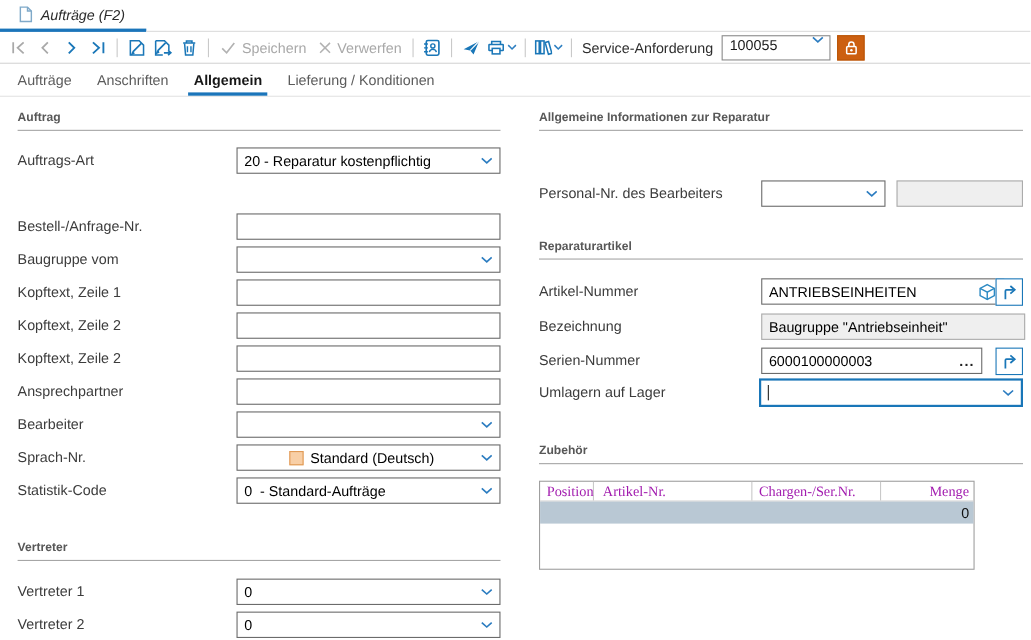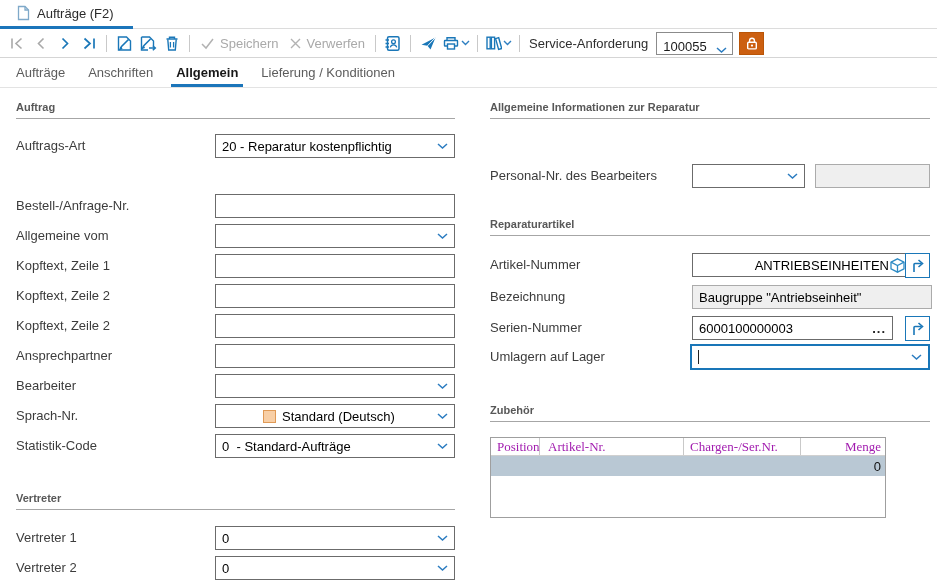"Aufträge (F2)" .titlebar { font-style: none -> italic }
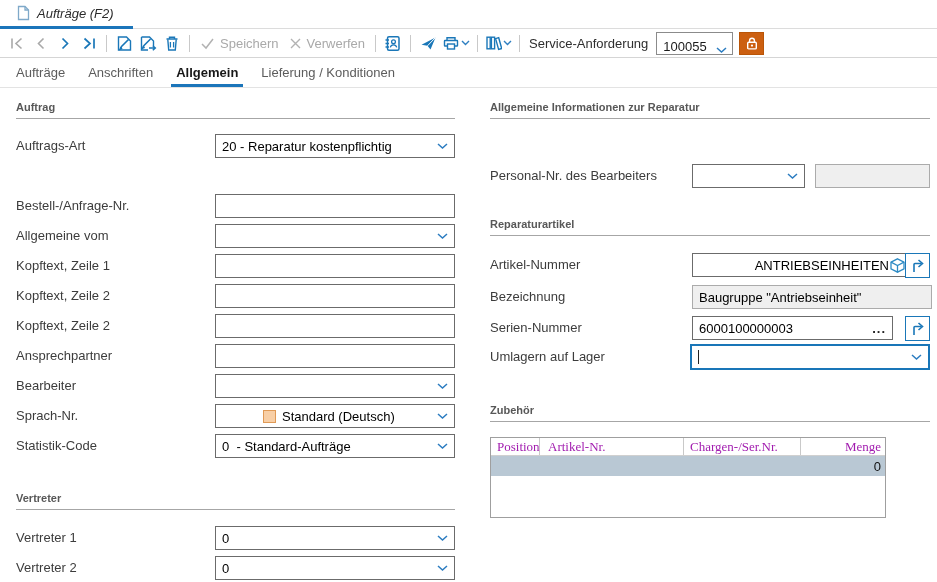"100055" .toolbar-combo { align-items: flex-end -> flex-start; width: 77px -> 99px }
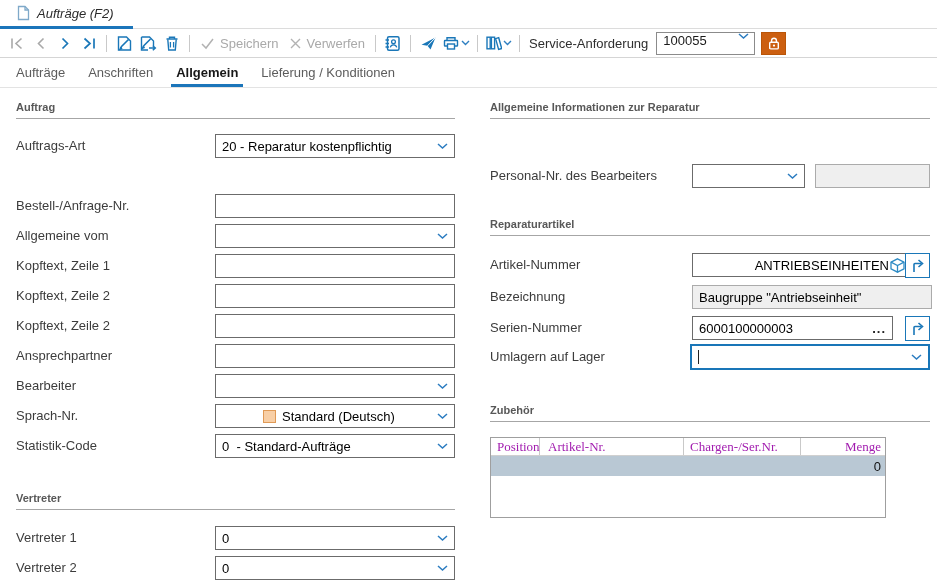"Allgemeine vom" span.flabel { text: Allgemeine -> Baugruppe }
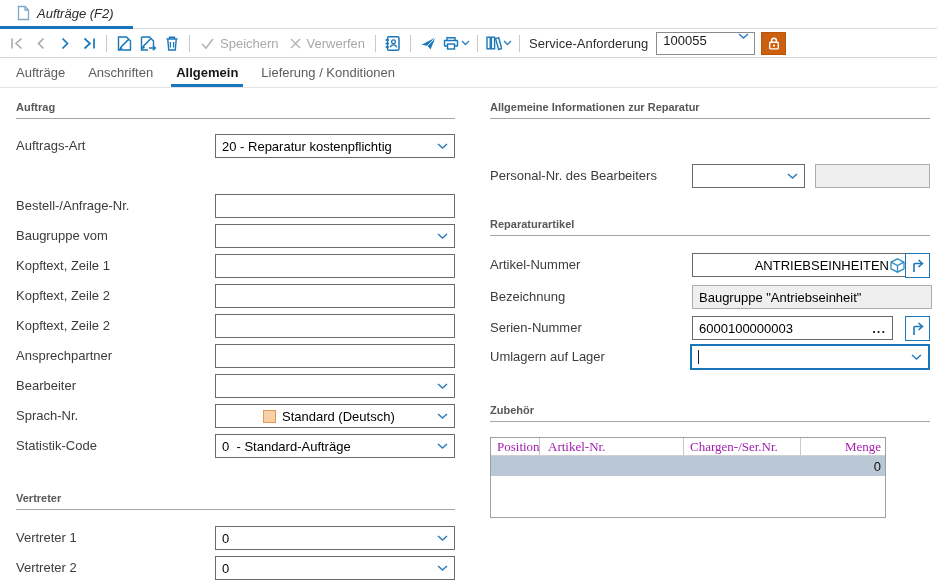"ANTRIEBSEINHEITEN" div.ctrl { text-align: right -> none }
